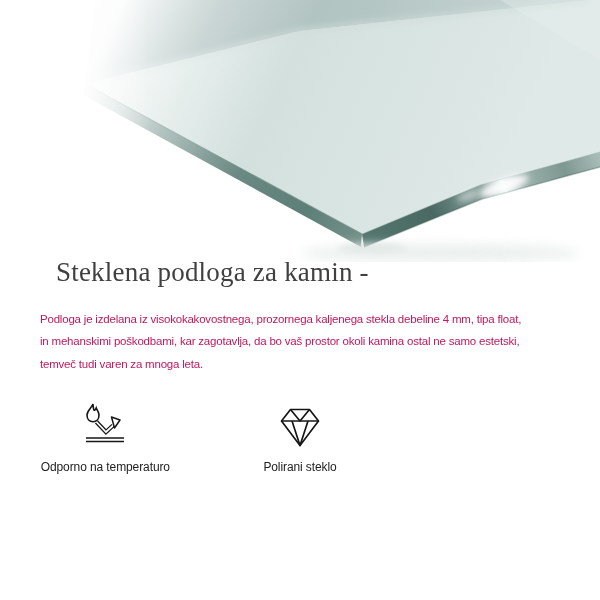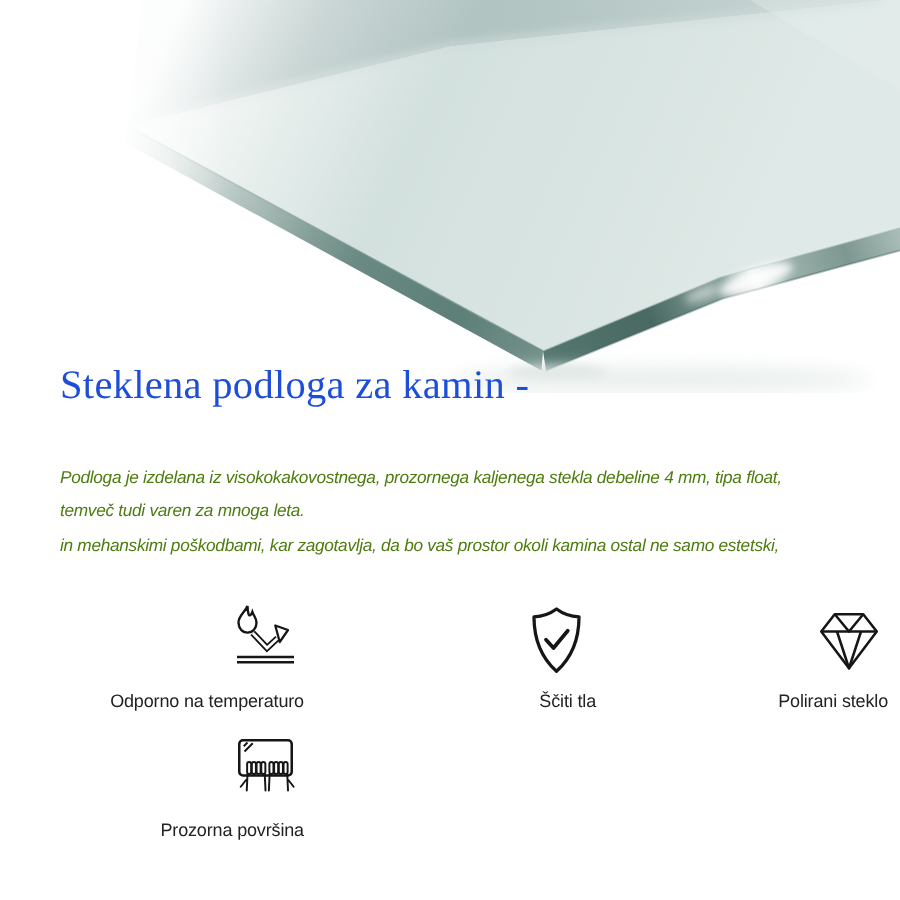"Steklena podloga za kamin -" .title { color: #1d4ed8 -> #404040; margin: 0 -> 16px }
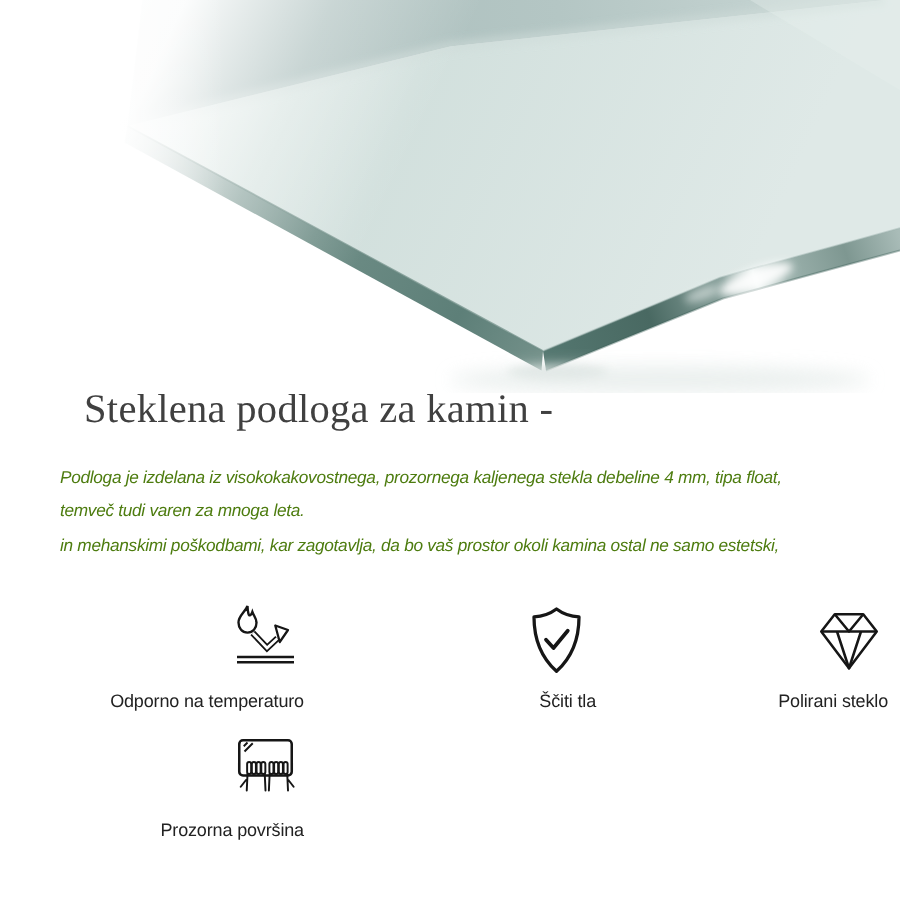"Podloga je izdelana iz" .intro { color: #4d7c0f -> #be185d; font-style: italic -> none }
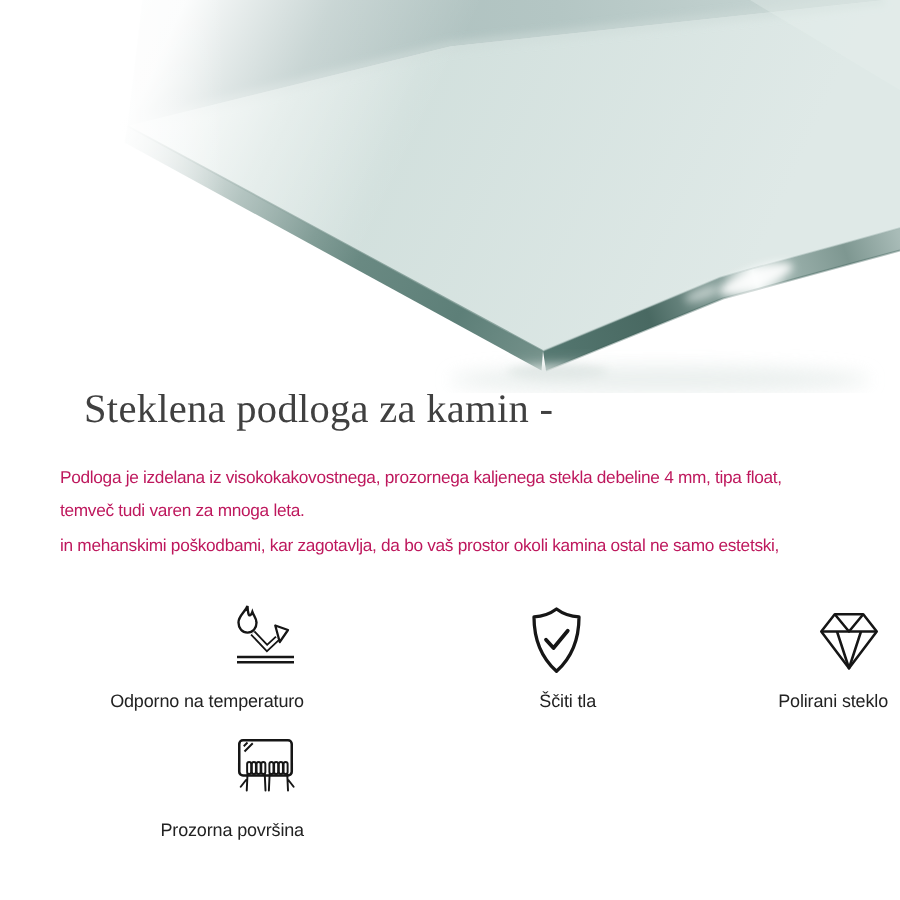"temveč tudi varen za mnoga" div.intro-line { order: before "in mehanskimi poškodbami, kar" -> after "in mehanskimi poškodbami, kar" }
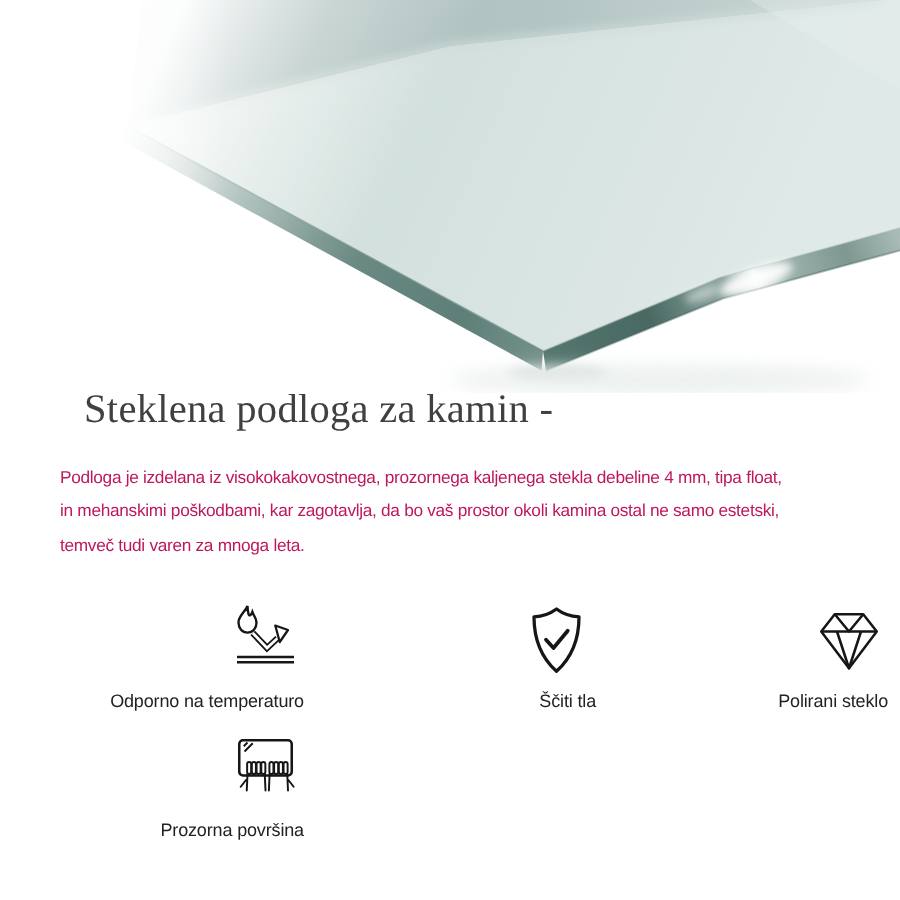"Odporno na temperaturo" .feature { align-items: flex-end -> center }
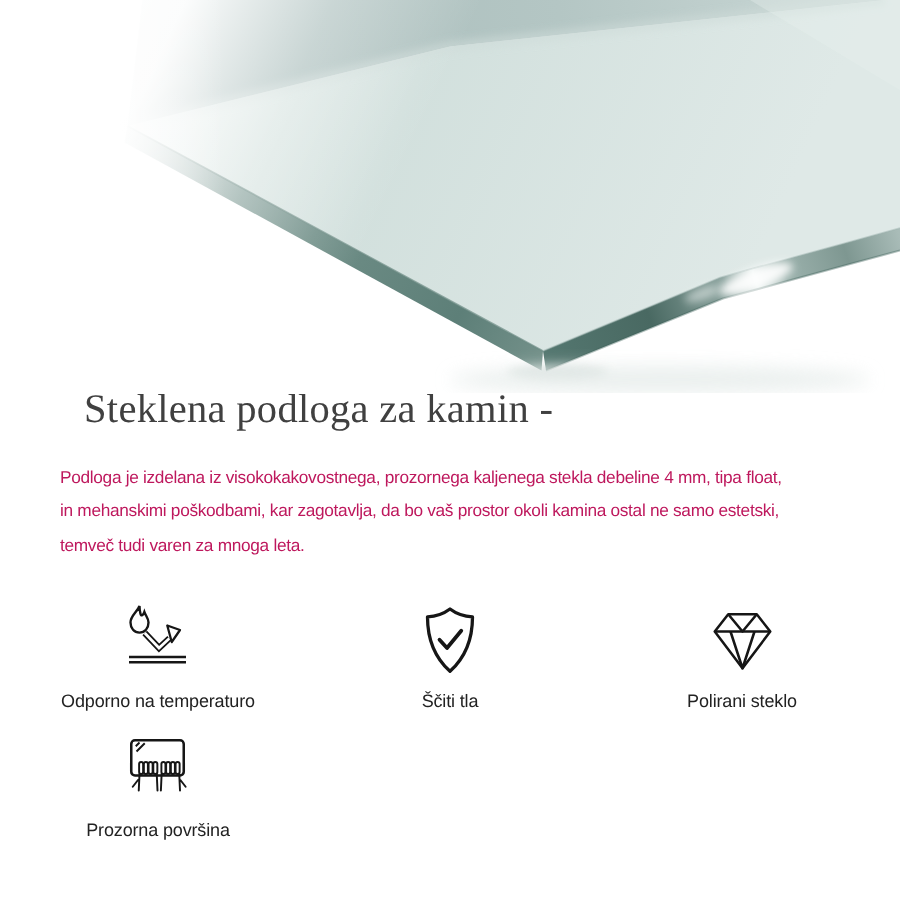"Ščiti tla" div.feature { html: <div> <svg> <use></use> </svg> <div>Ščiti tla</div> </div> -> none }
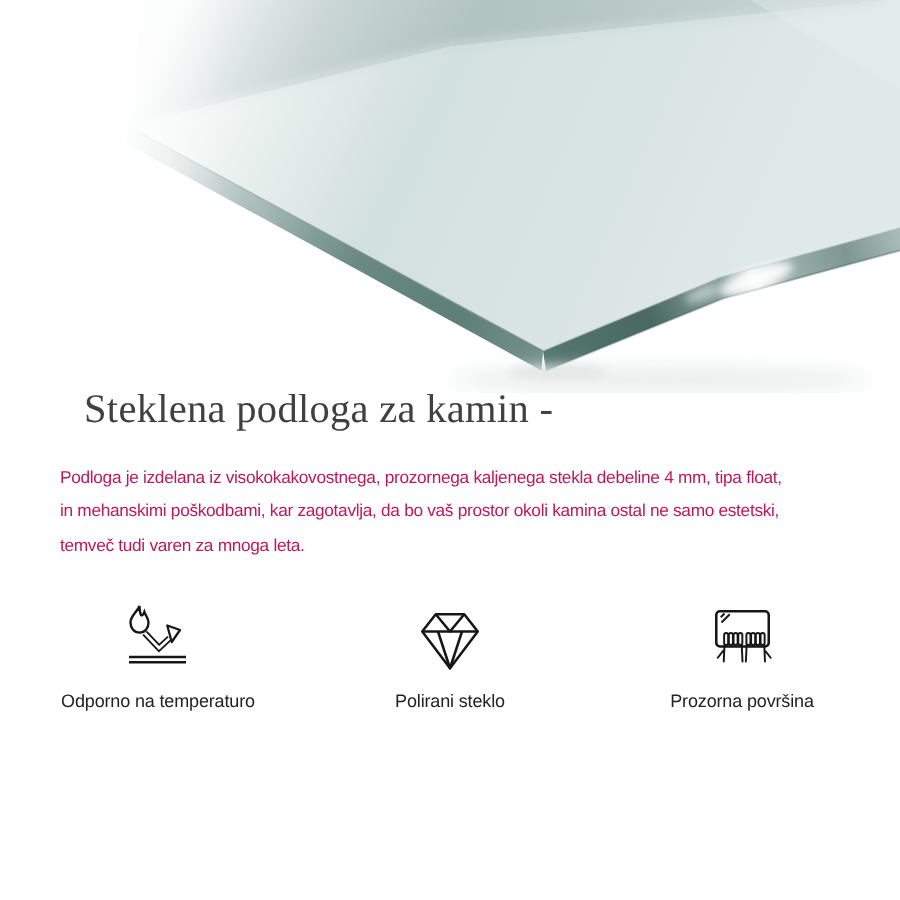"Prozorna površina" div.feature { html: <div> <svg> <use></use> </svg> <div>Prozorna površina</div> </div> -> none }
